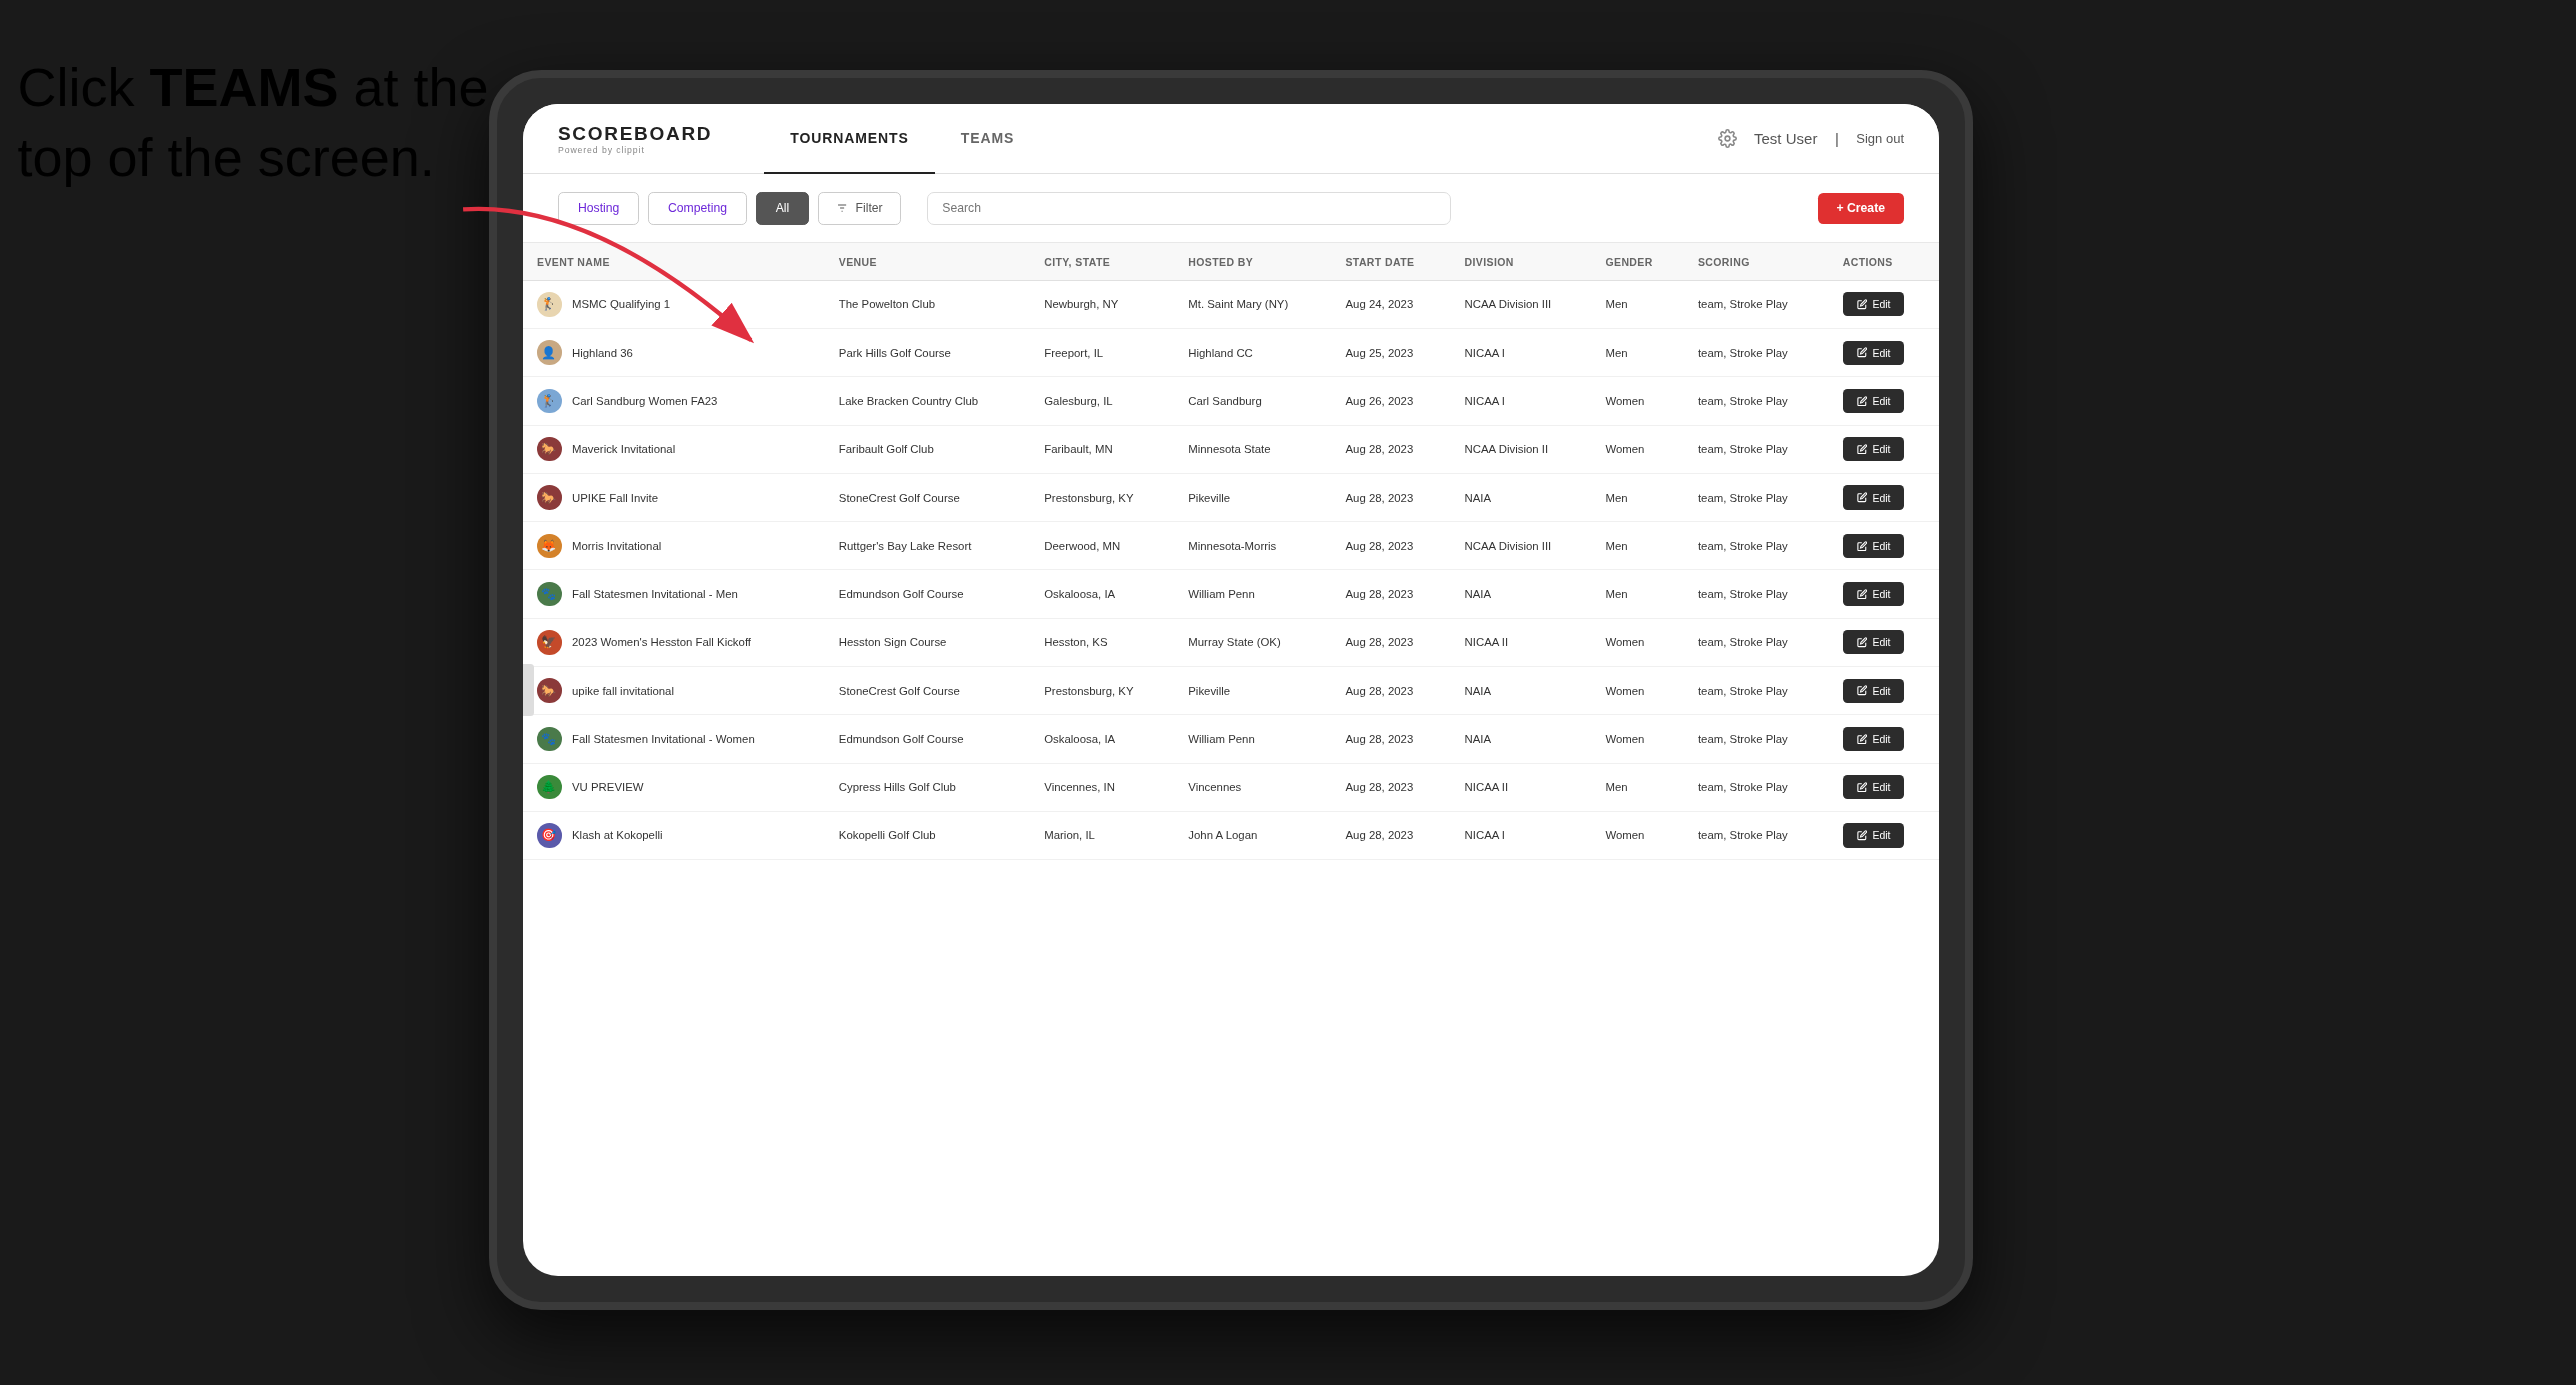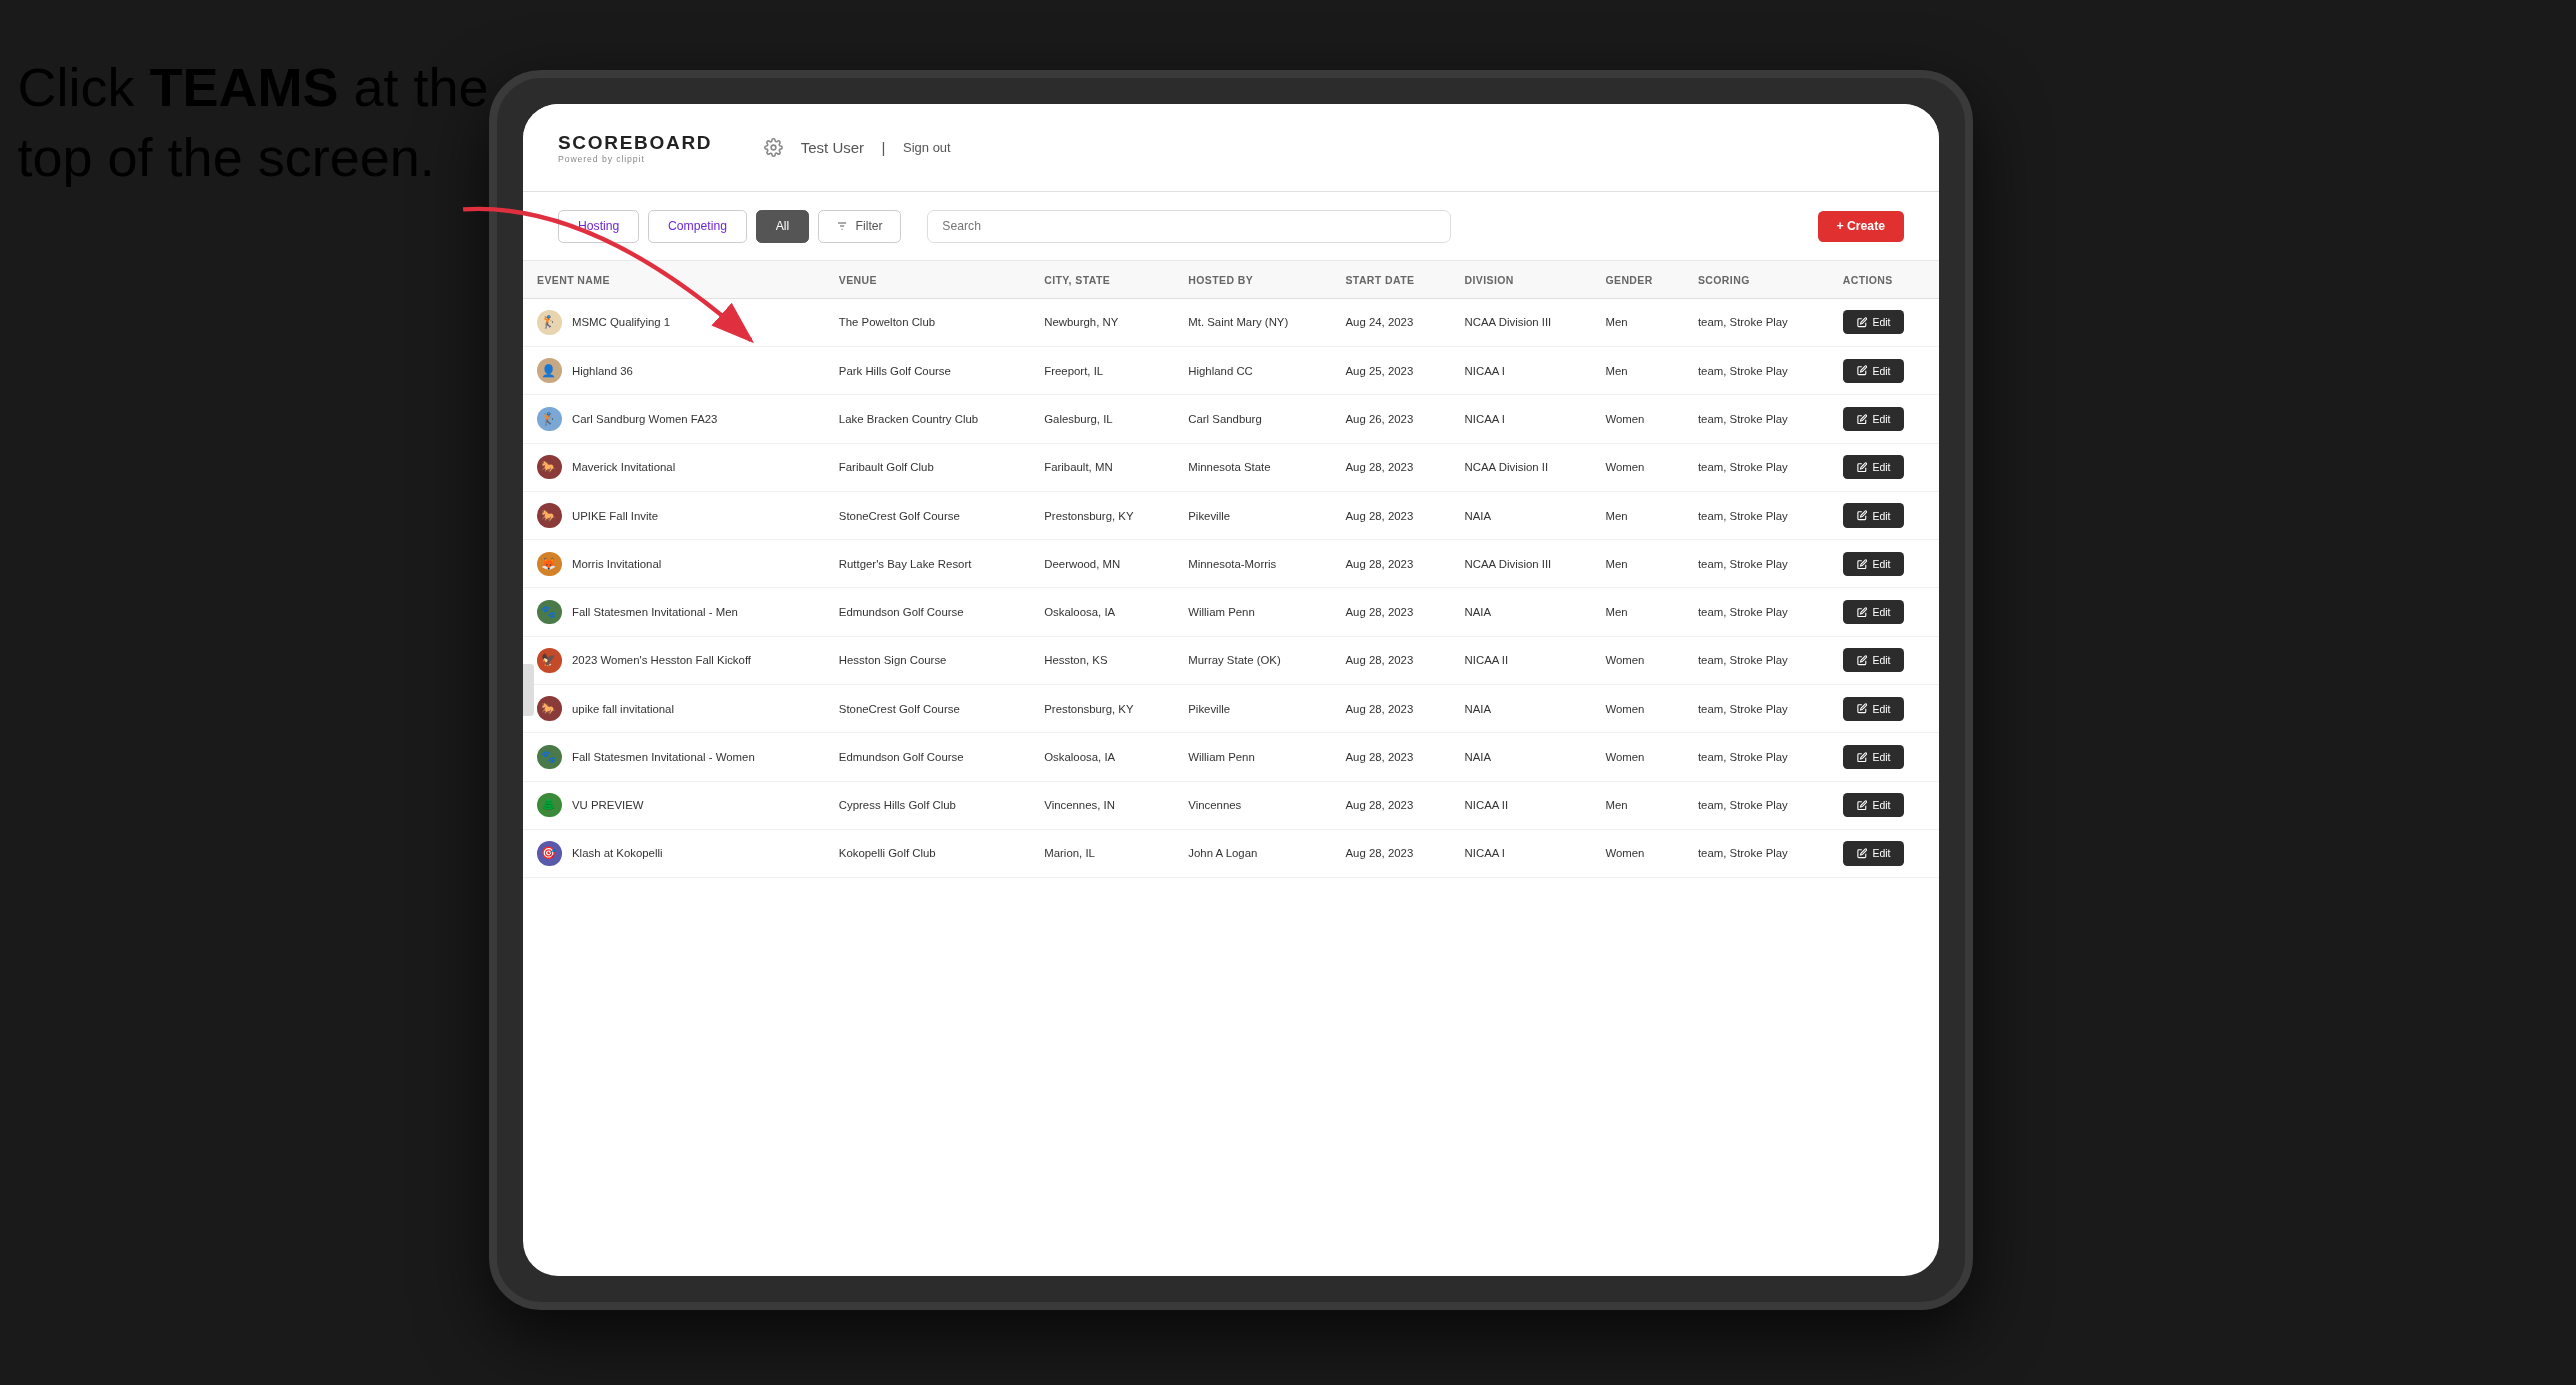"SCOREBOARD" .nav-bar { height: 88px -> 70px }
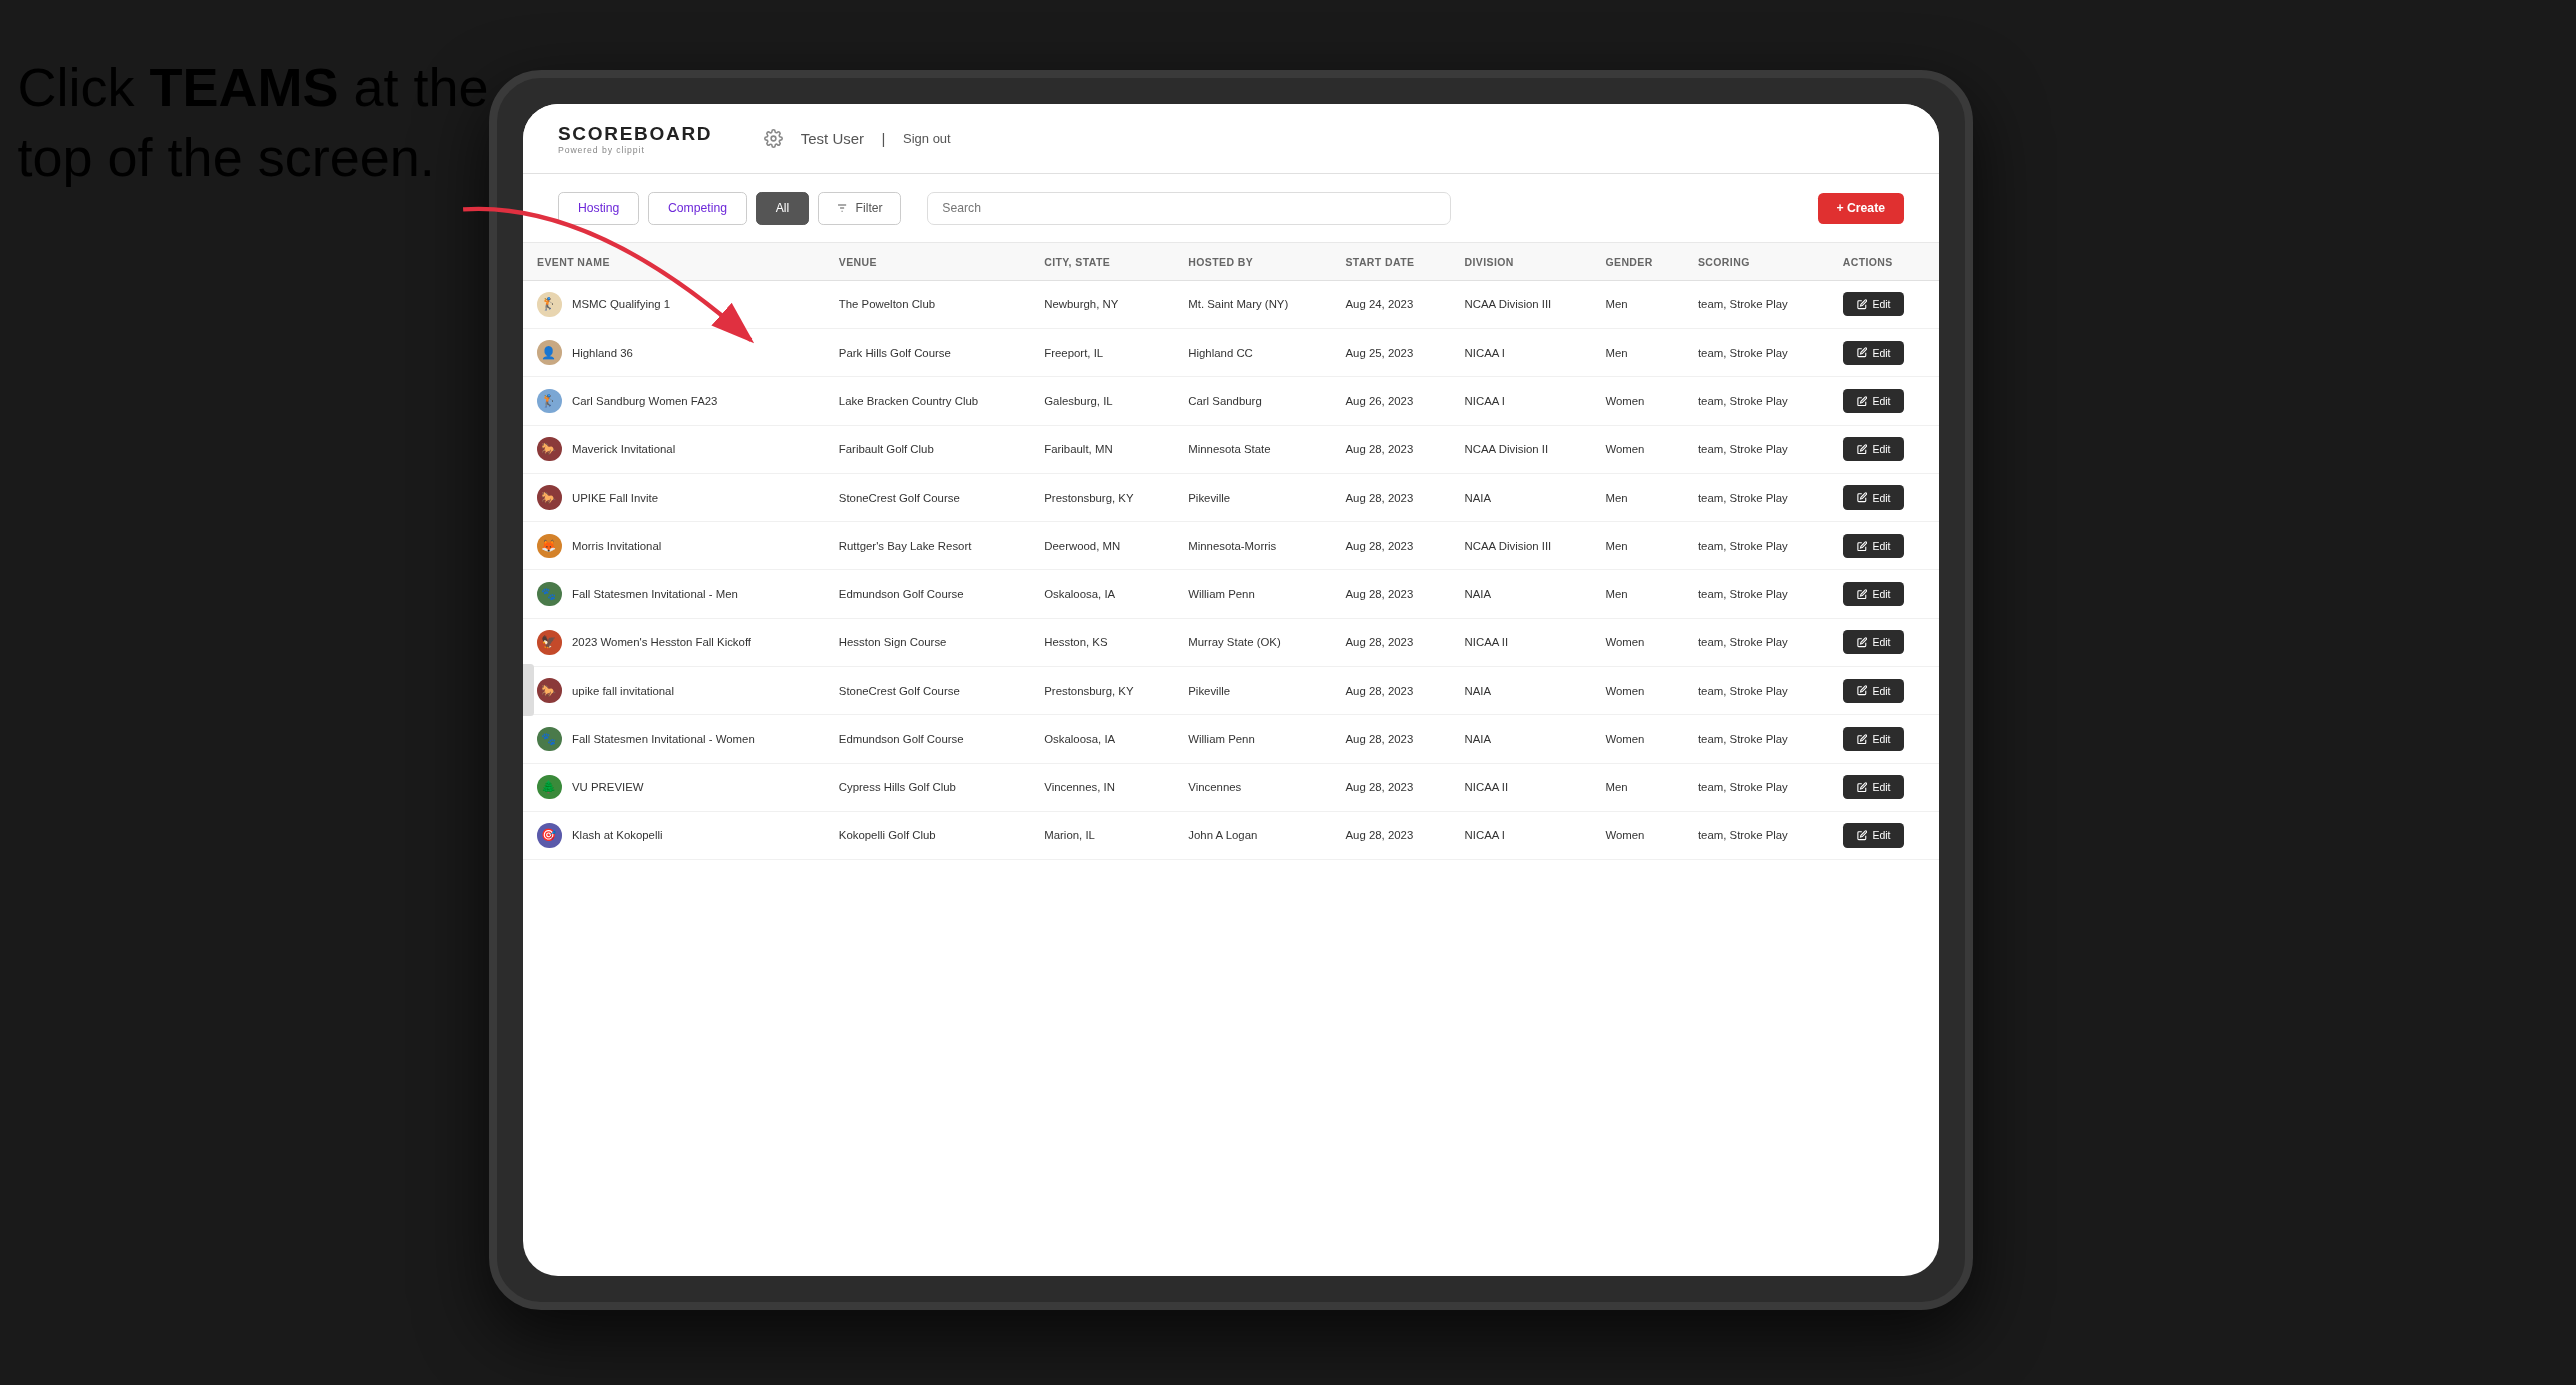"TOURNAMENTS" div.nav-tabs { html: none -> <div> <div>TOURNAMENTS</div> <div>TEAMS</div> </div> }
